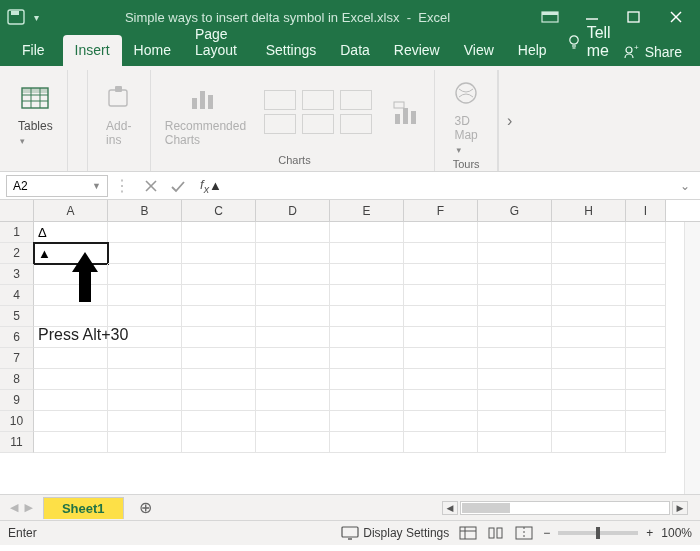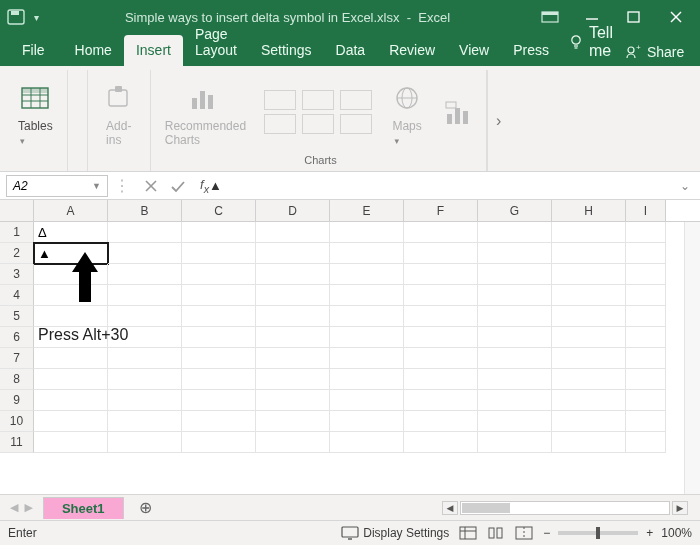"Home" div.menu-item { order: before "Insert" -> after "Insert" }
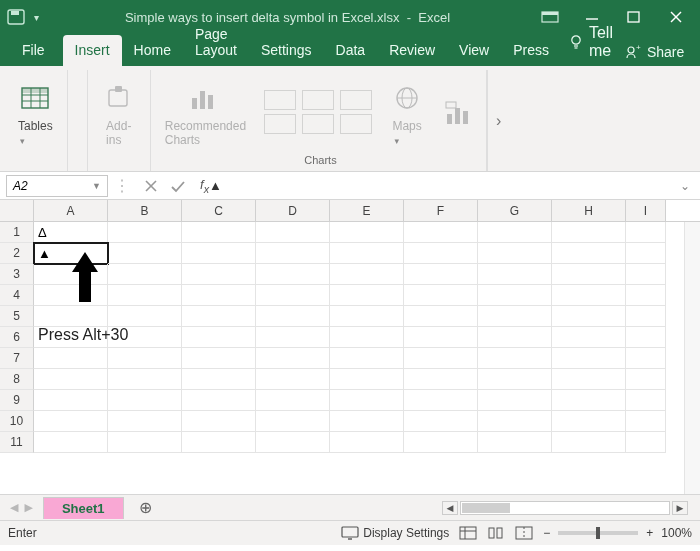"Press" div.menu-item { text: Press -> Help }
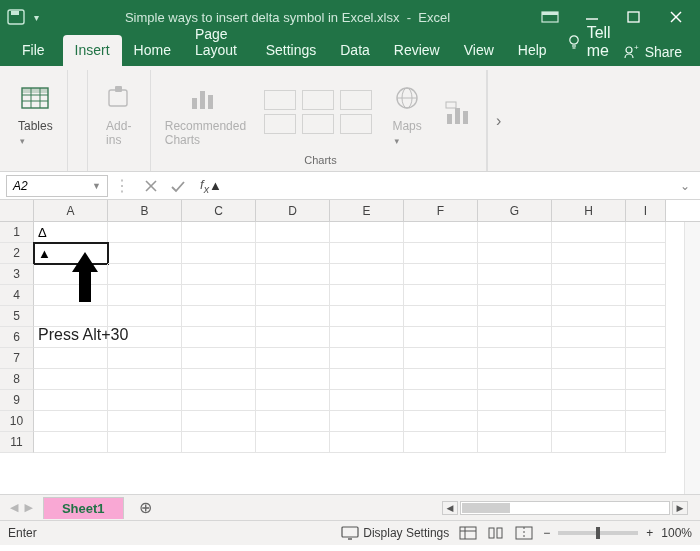"Maps" div.big-btn { html: <div> <span> <svg> <circle></circle> <ellipse></ellipse> <line></line> </svg> </span> <span><span>Maps</span><br><span></span></span> </div> -> none }
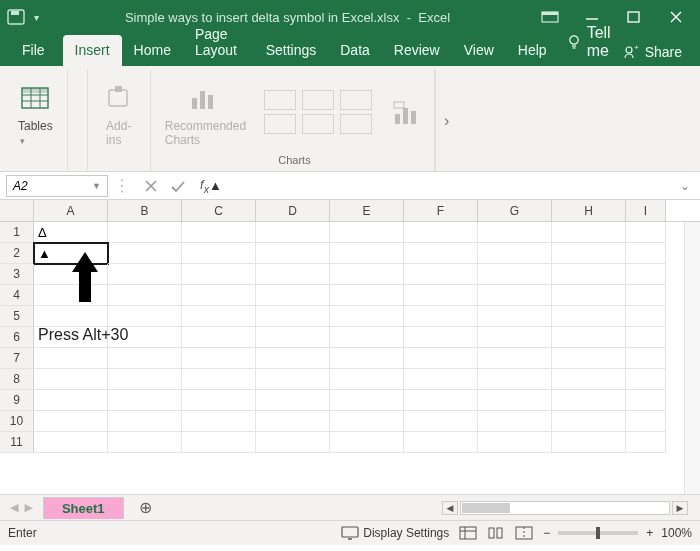"3D" div.rgroup { html: none -> <div> <div> <div> <span> <svg> <circle></circle> <path></path> </svg> </span> <span><span>3D Map</span><br><span></span></span> </div> </div> <div>Tours</div> </div> }
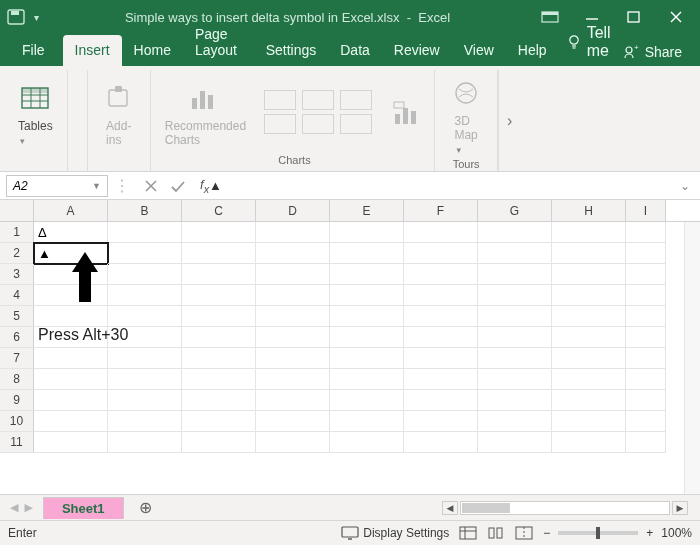"A2" .namebox { font-style: italic -> none }
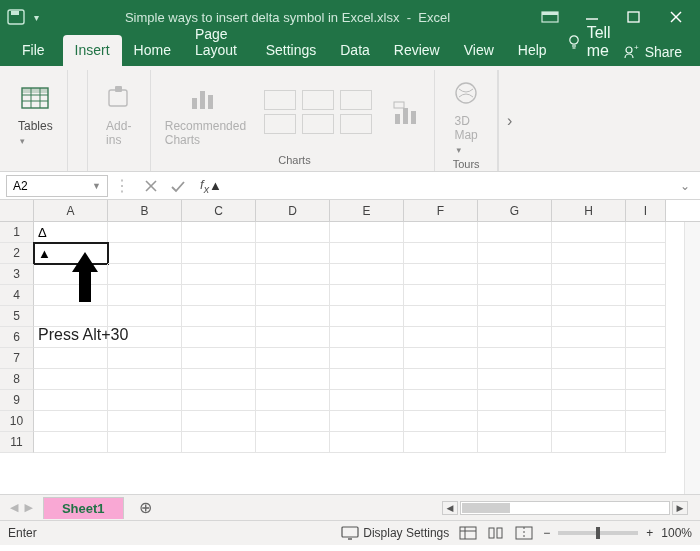"Sheet1" .sheet-tab { background: #f9a8d4 -> #fde047 }
